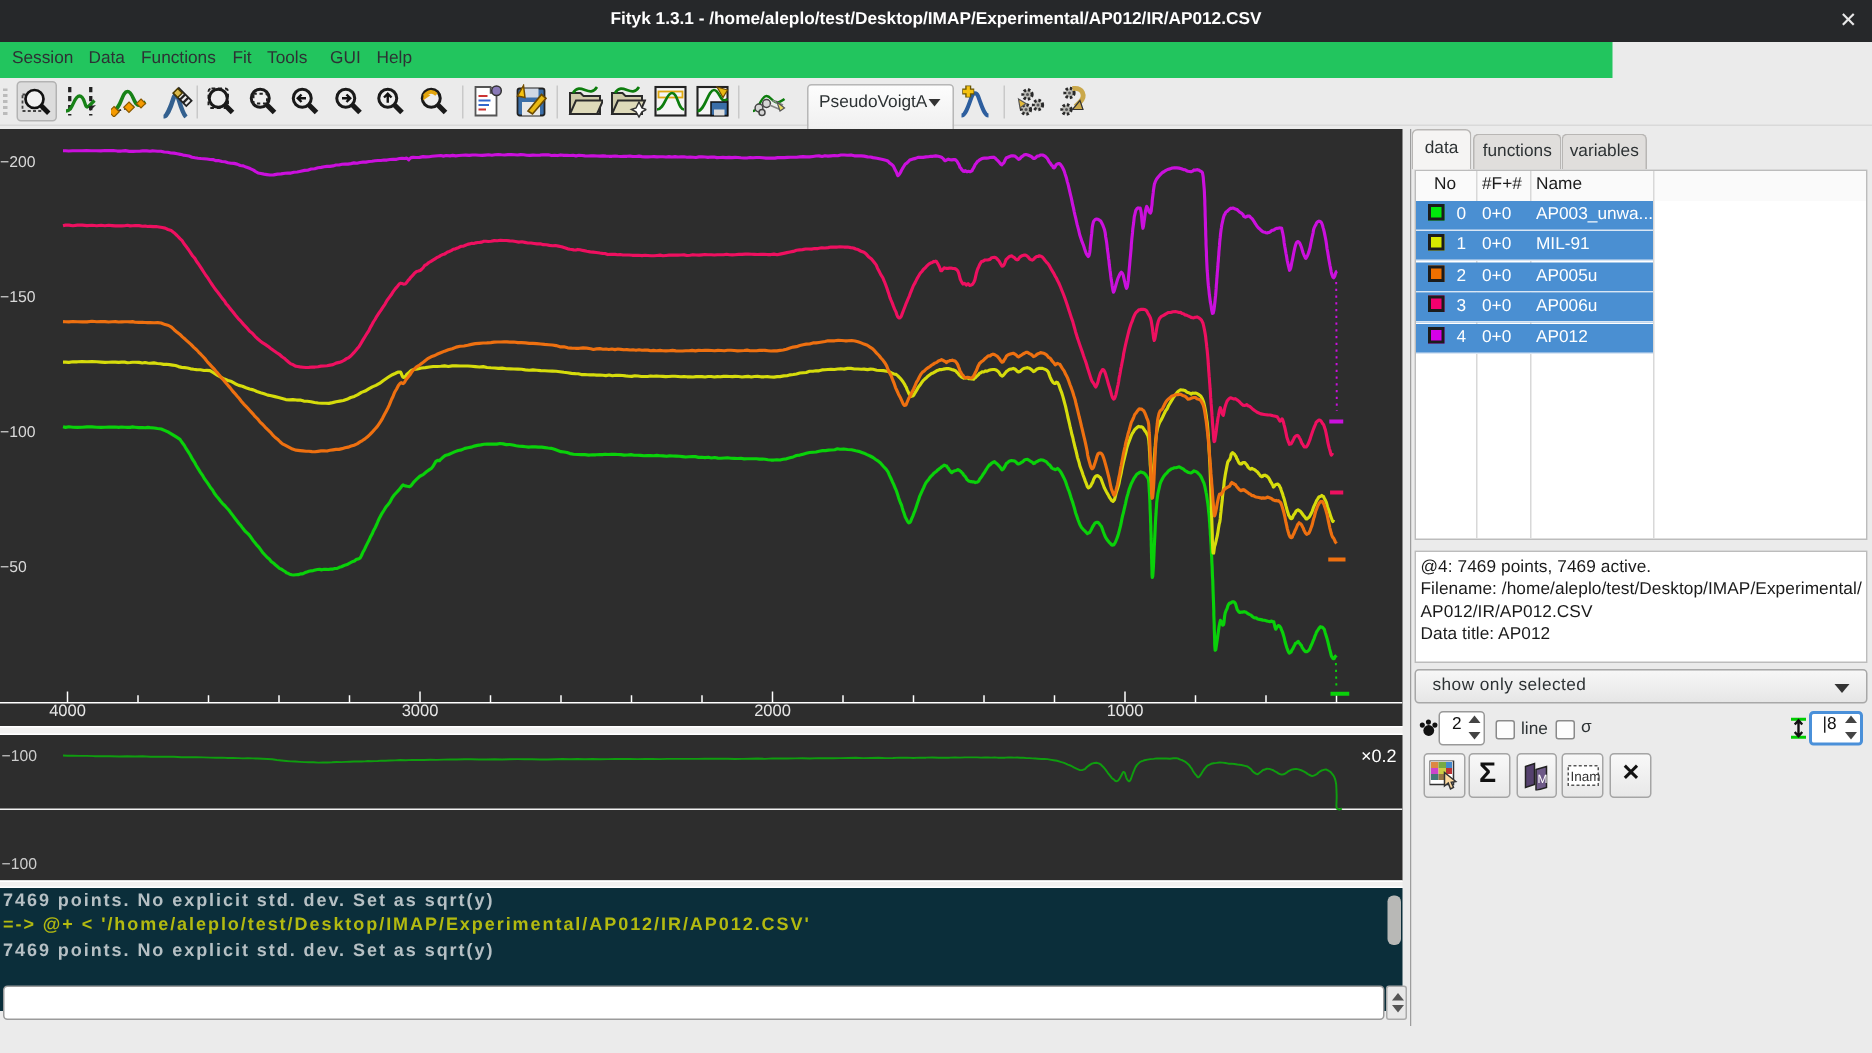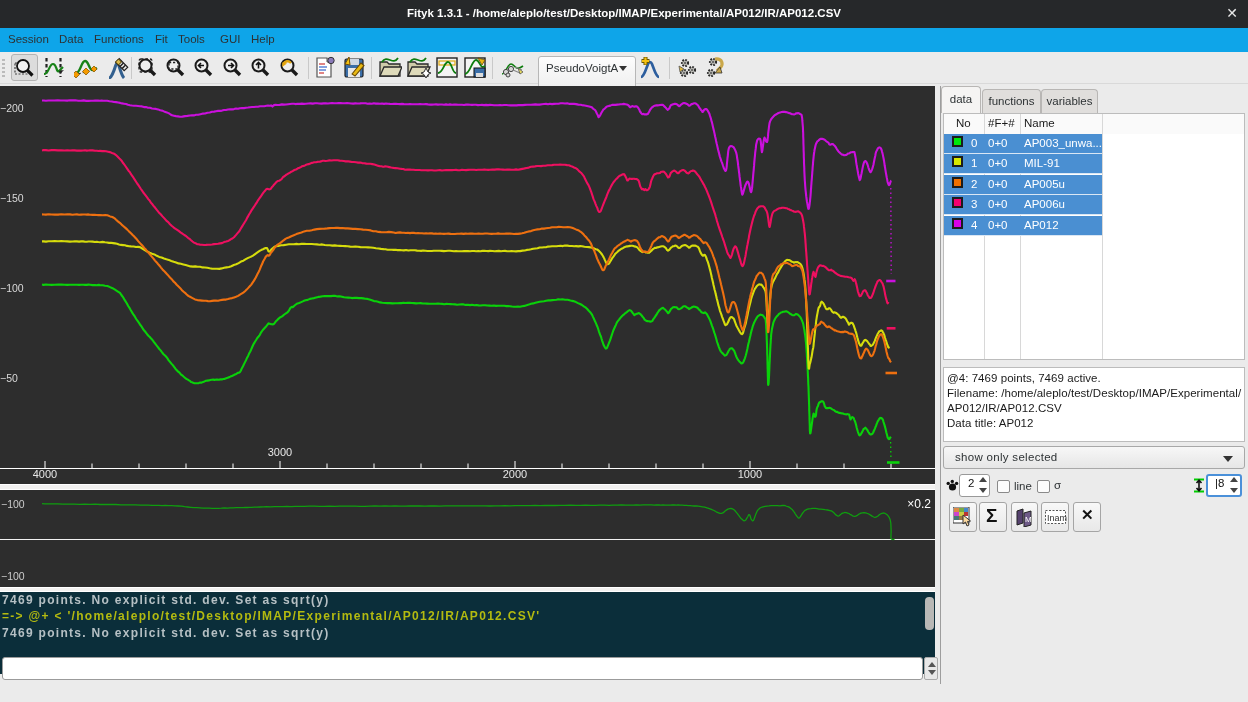"Session" .menubar { background: #0ea5e9 -> #22c55e; width: 1248px -> 1075px }
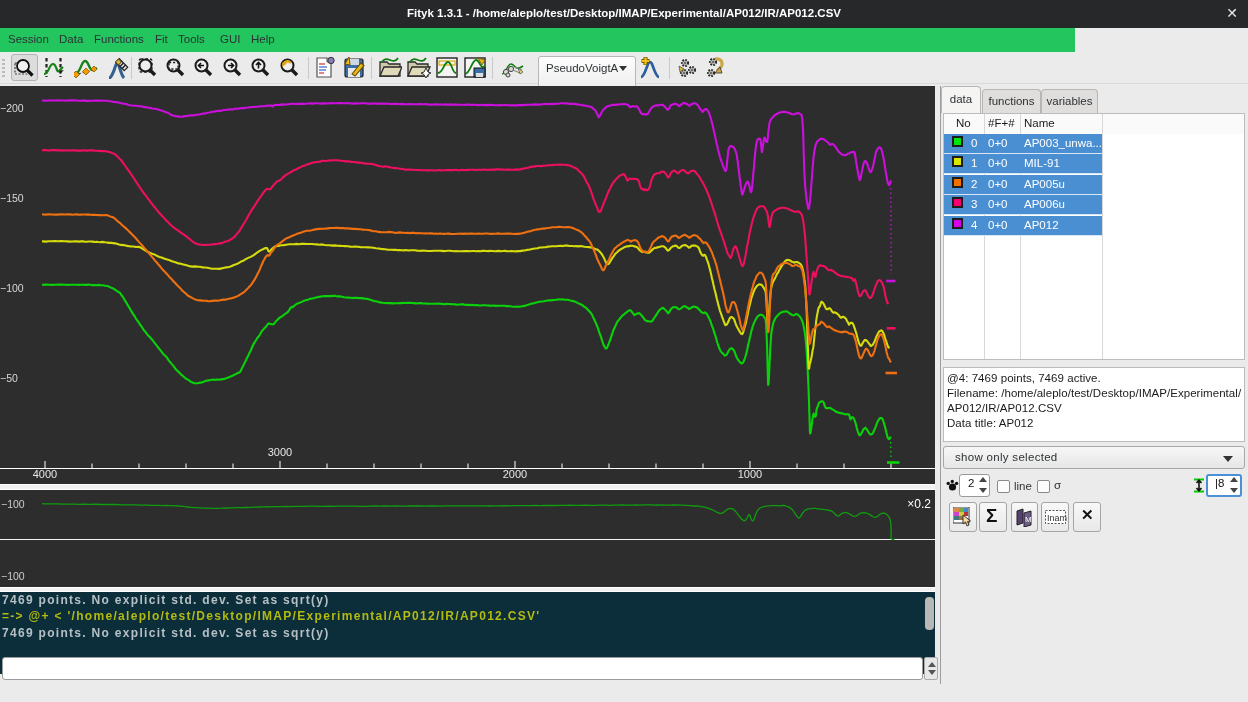"3000" div.xlab { top: 360px -> 382px }
